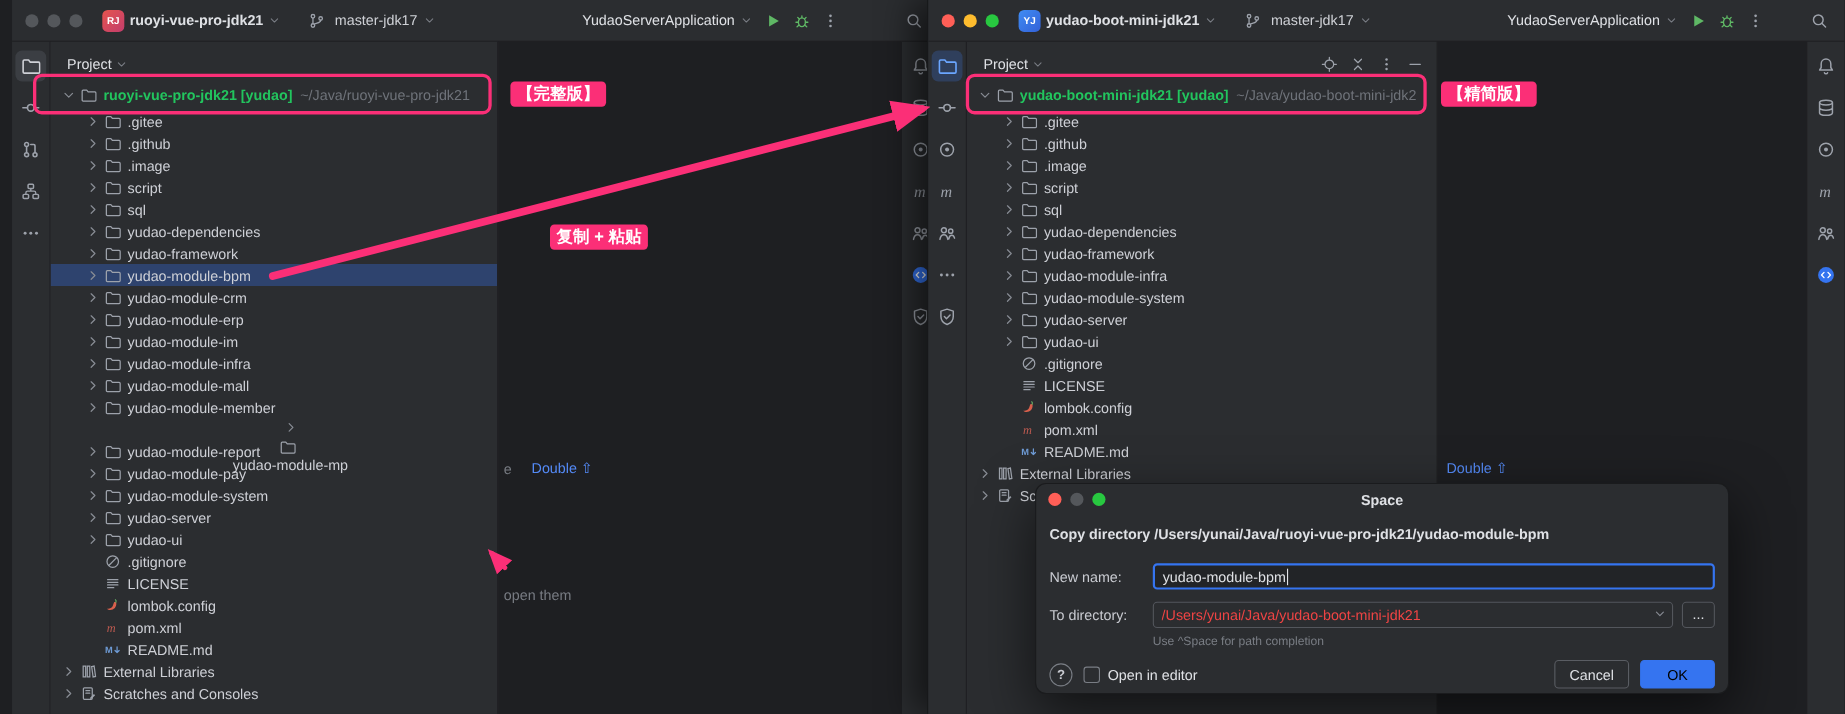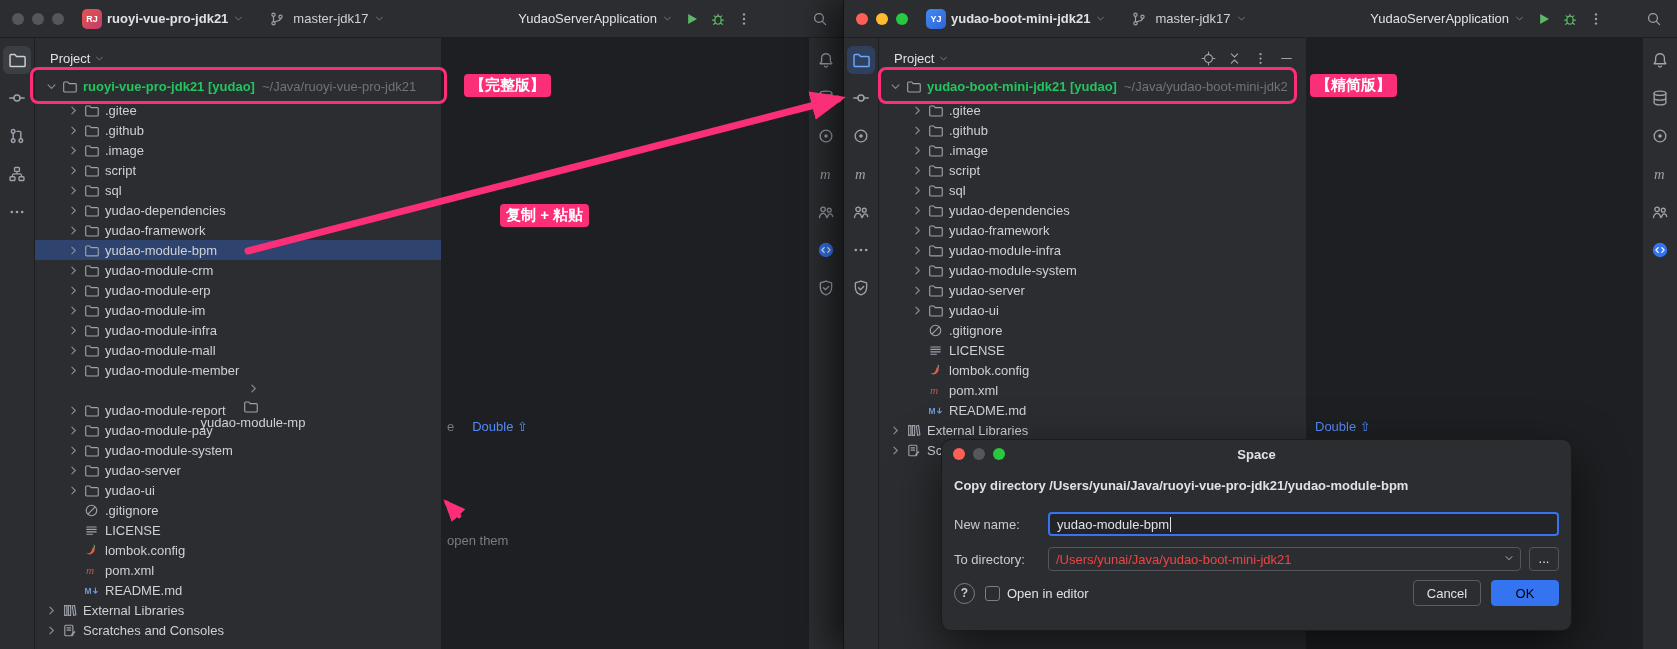"RJ" .window.left { left: 0 -> 11px }
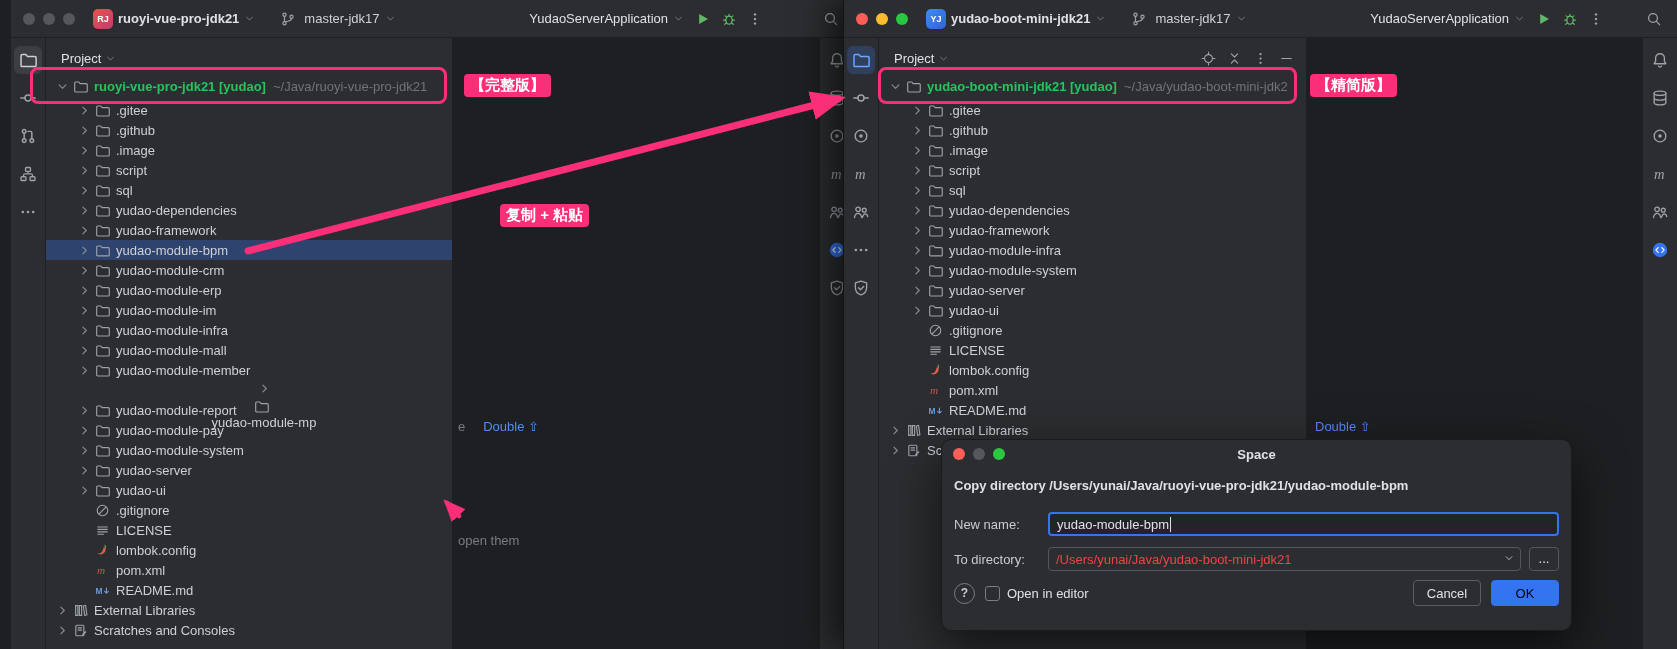"Use ^Space for path completion" div.dlg-hint { html: none -> <div>Use ^Space for path completion</div> }
